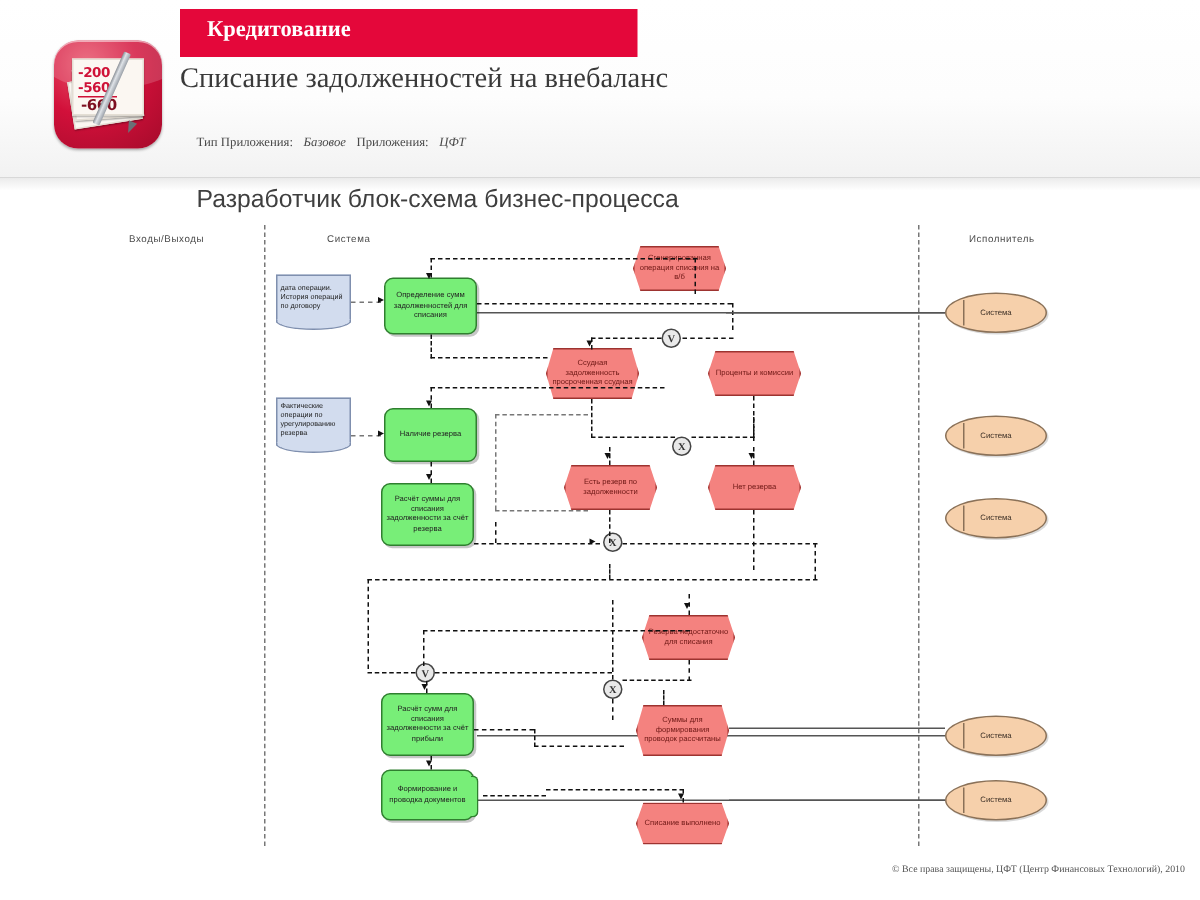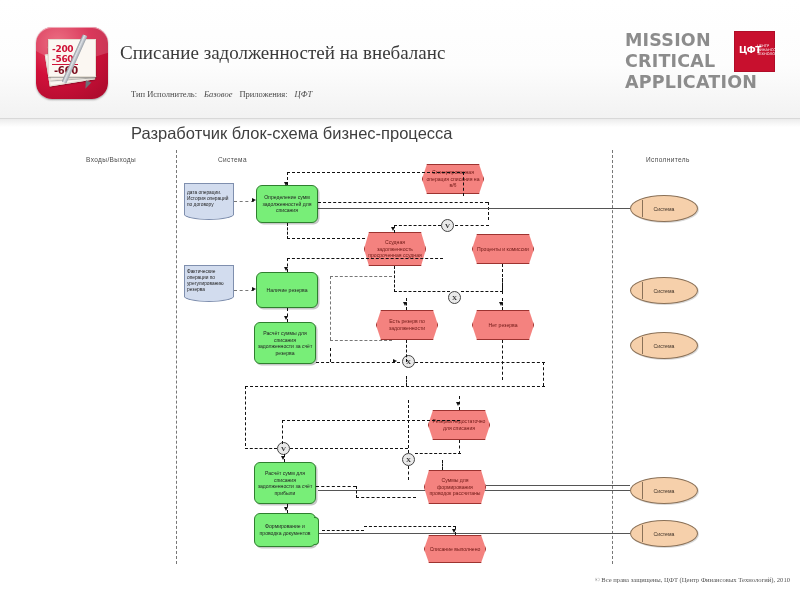"Кредитование" div { html: none -> <div>Кредитование</div> }
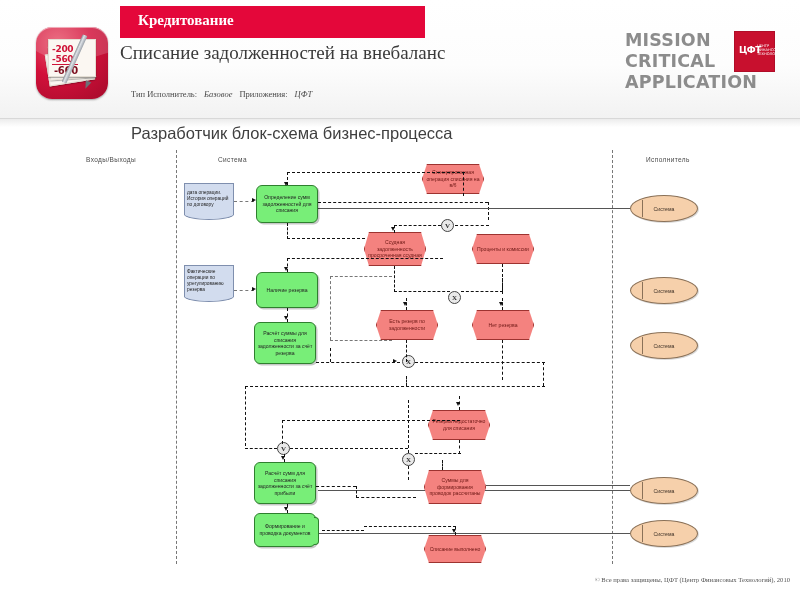"MISSION" div { html: <div> <div>MISSION</div> <div>CRITICAL</div> <div>APPLICATION</div> <div> <div>ЦФТ</div> <div>ЦЕНТР ФИНАНСОВЫХ ТЕХНОЛОГИЙ</div> </div> </div> -> none }
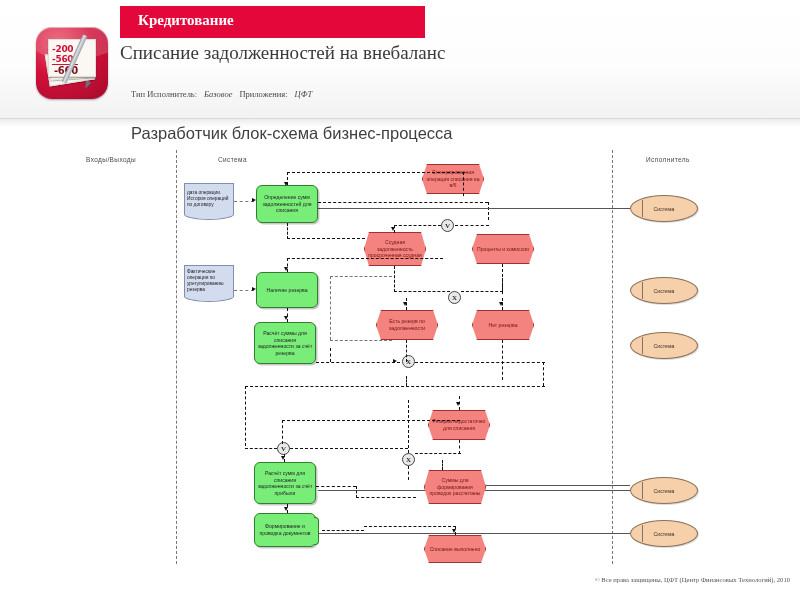"Тип Исполнитель:" span { text: Исполнитель -> Приложения }
